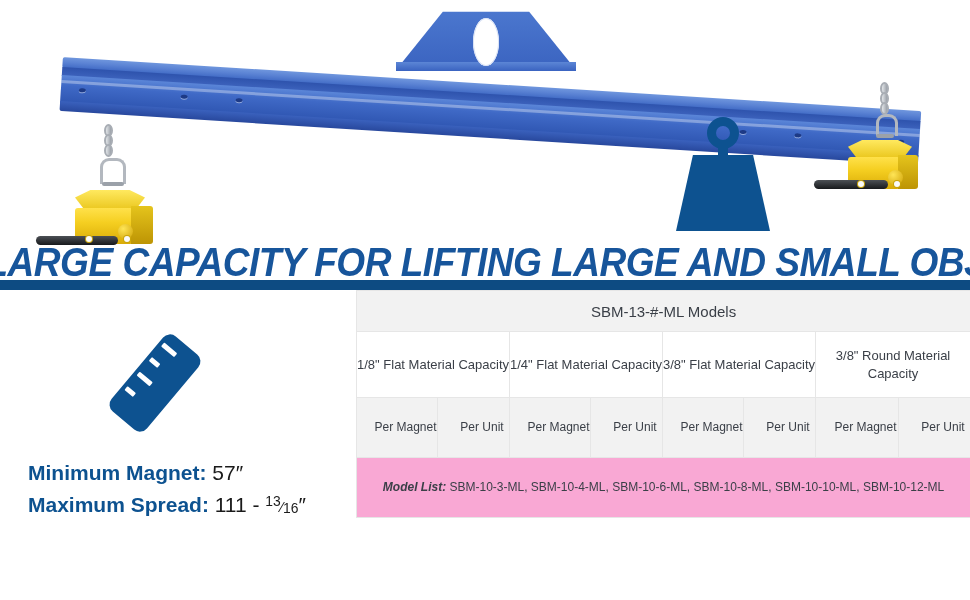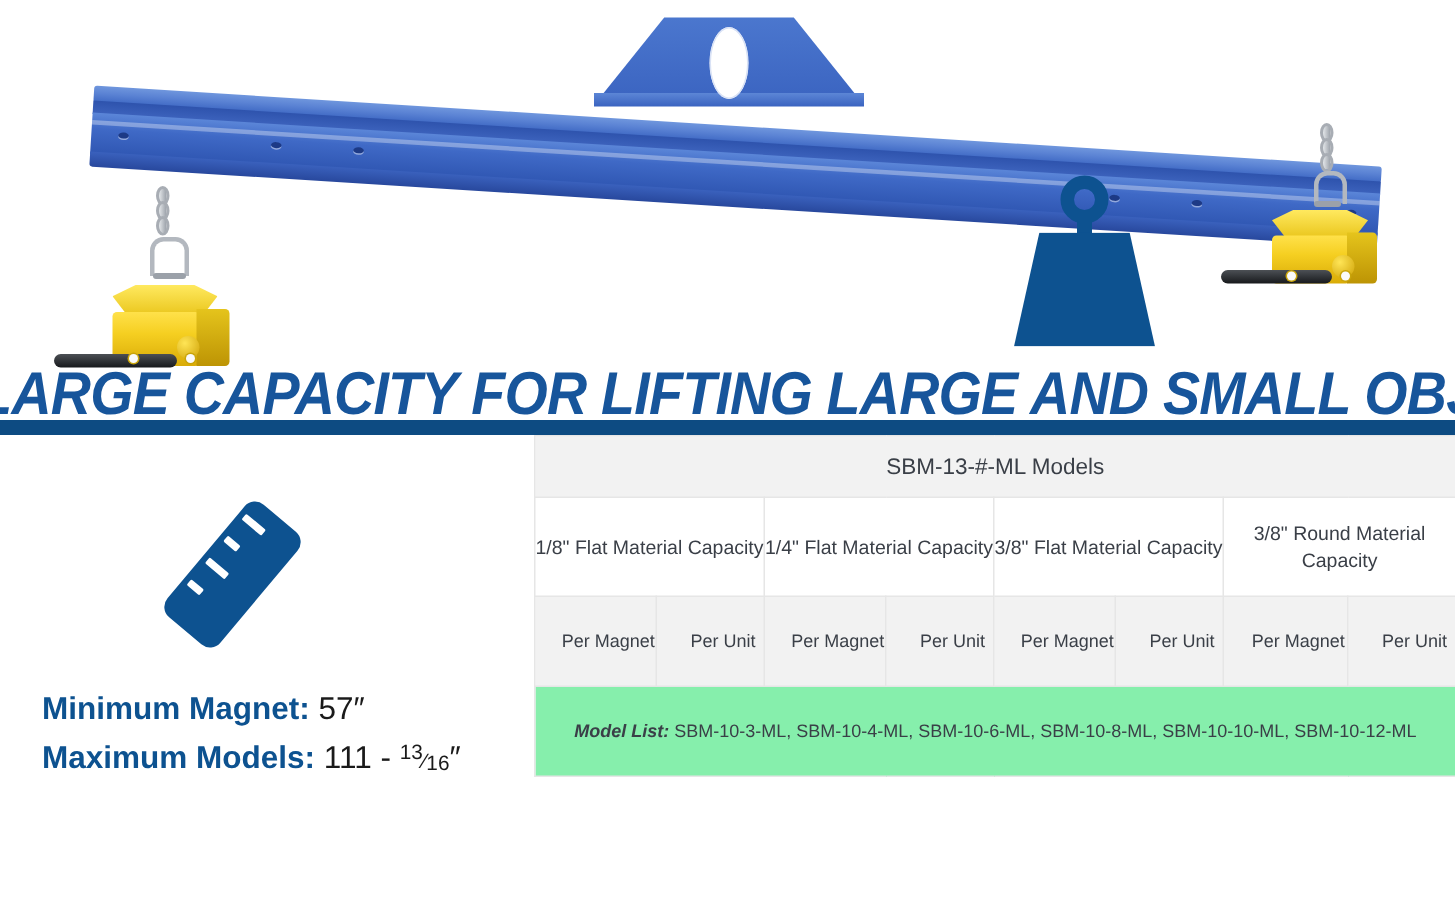"Model List: SBM-10-3-ML, SBM-10-4-ML," .row-models td { background: #86efac -> #f9a8d4 }
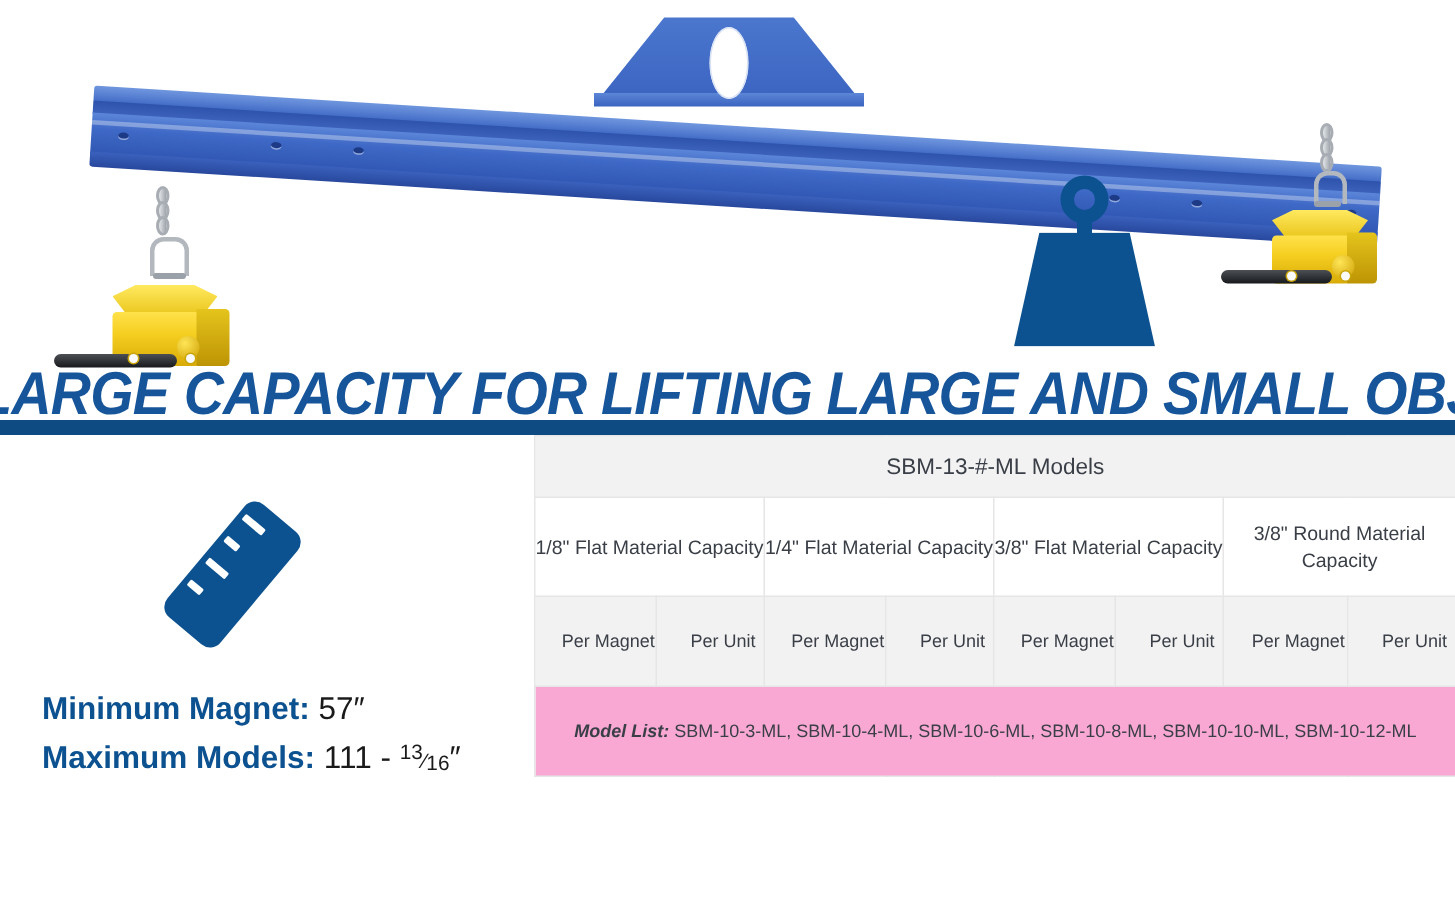"Maximum Models:" span.spec-label { text: Models -> Spread }
